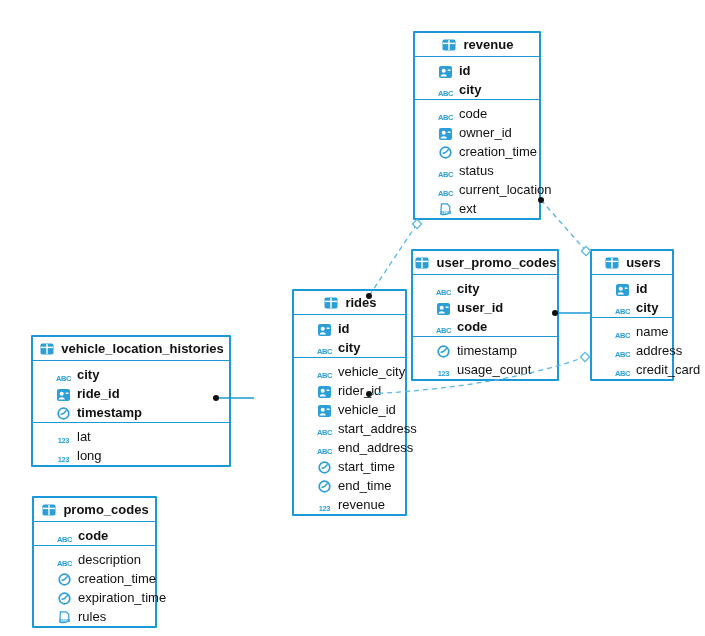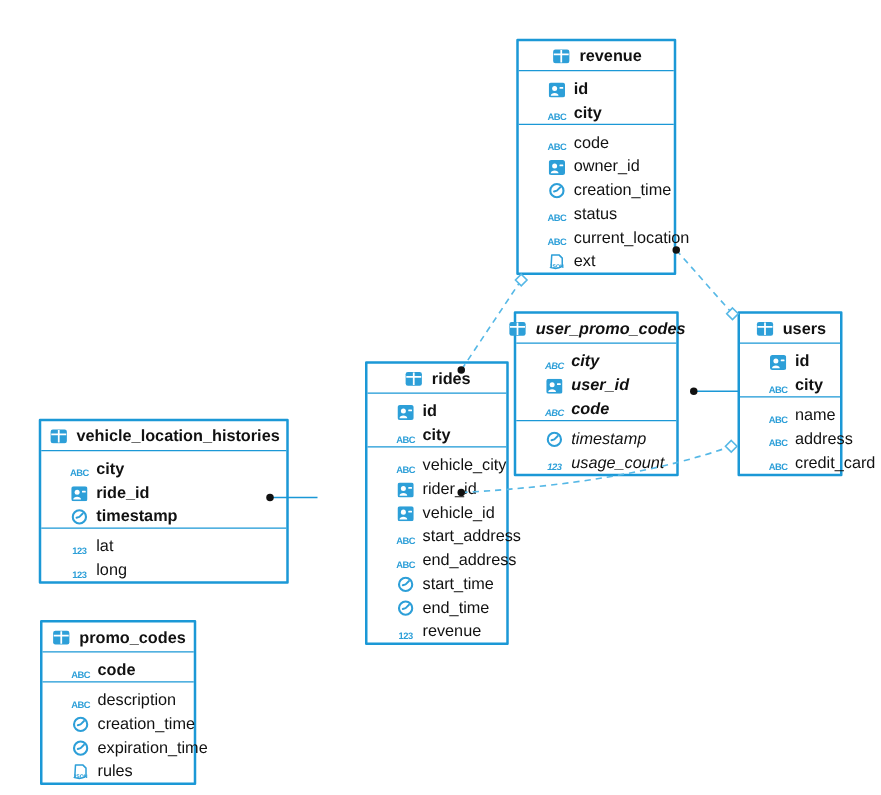"user_promo_codes" div.table-card { font-style: italic -> none; width: 132px -> 148px }
